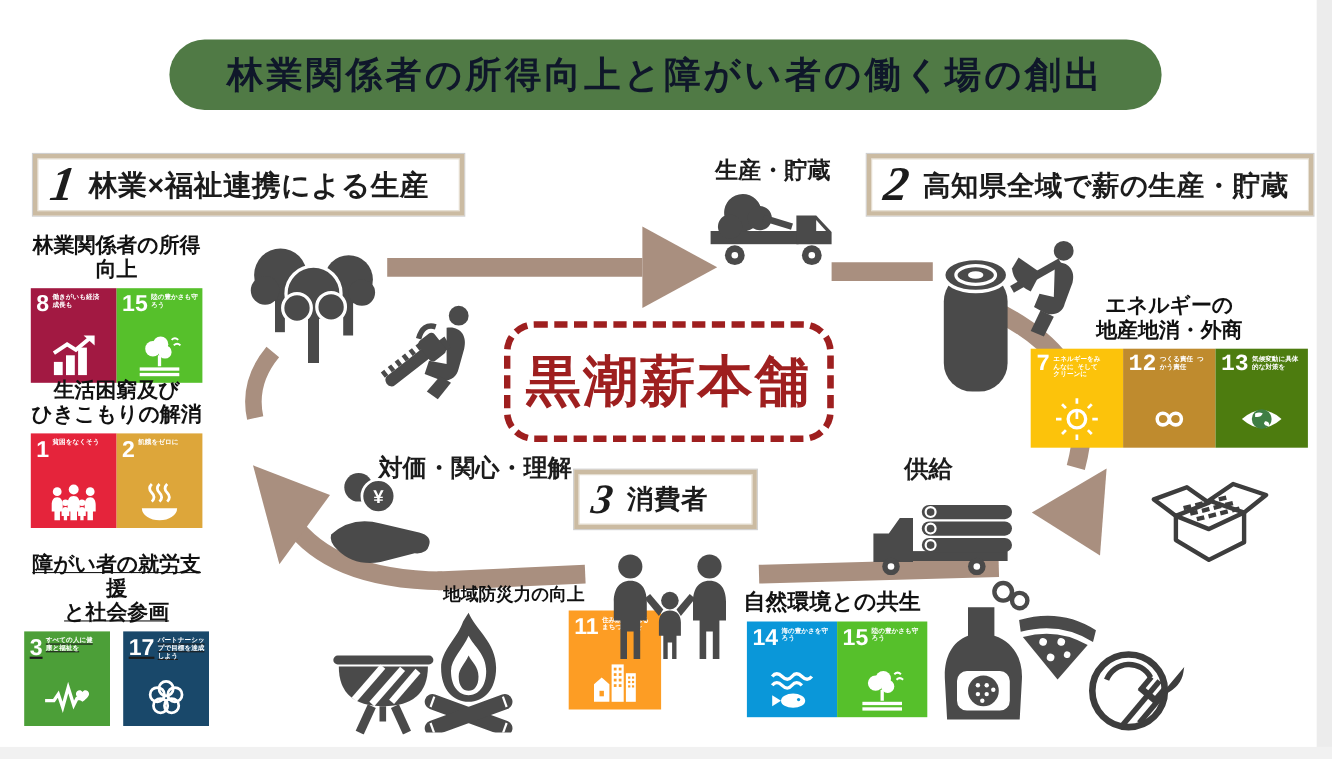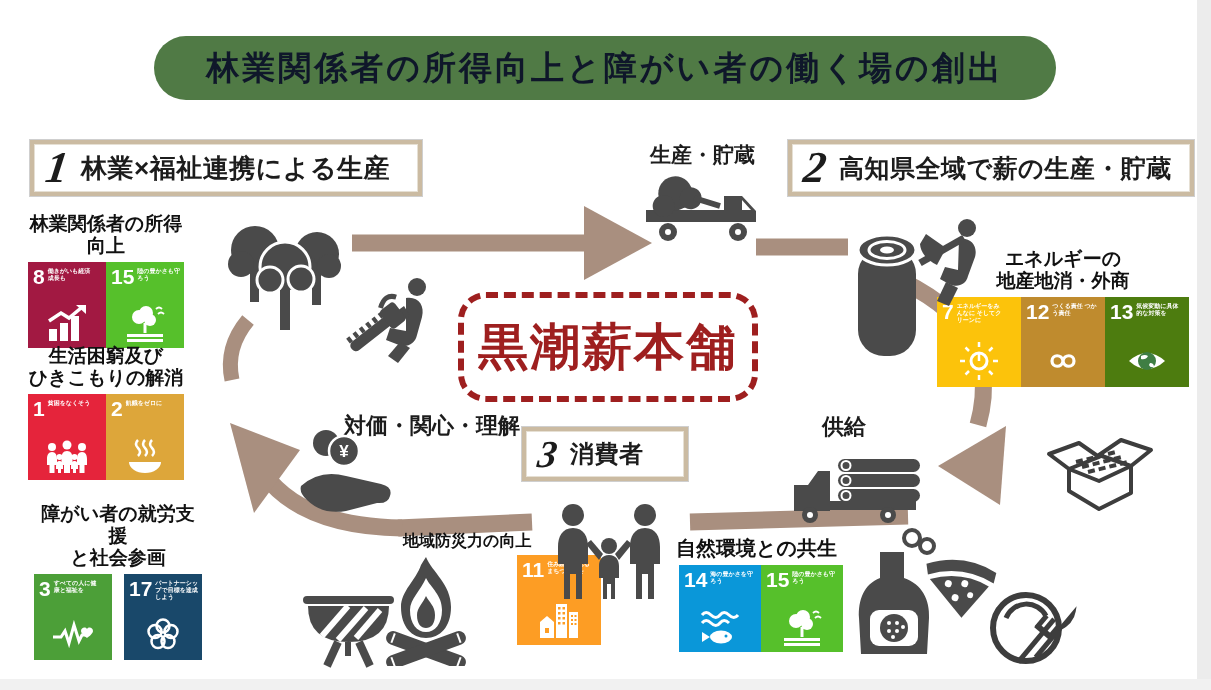"エネルギーの" .gE { font-family: none -> Liberation Mono, monospace; top: 248px -> 268px }
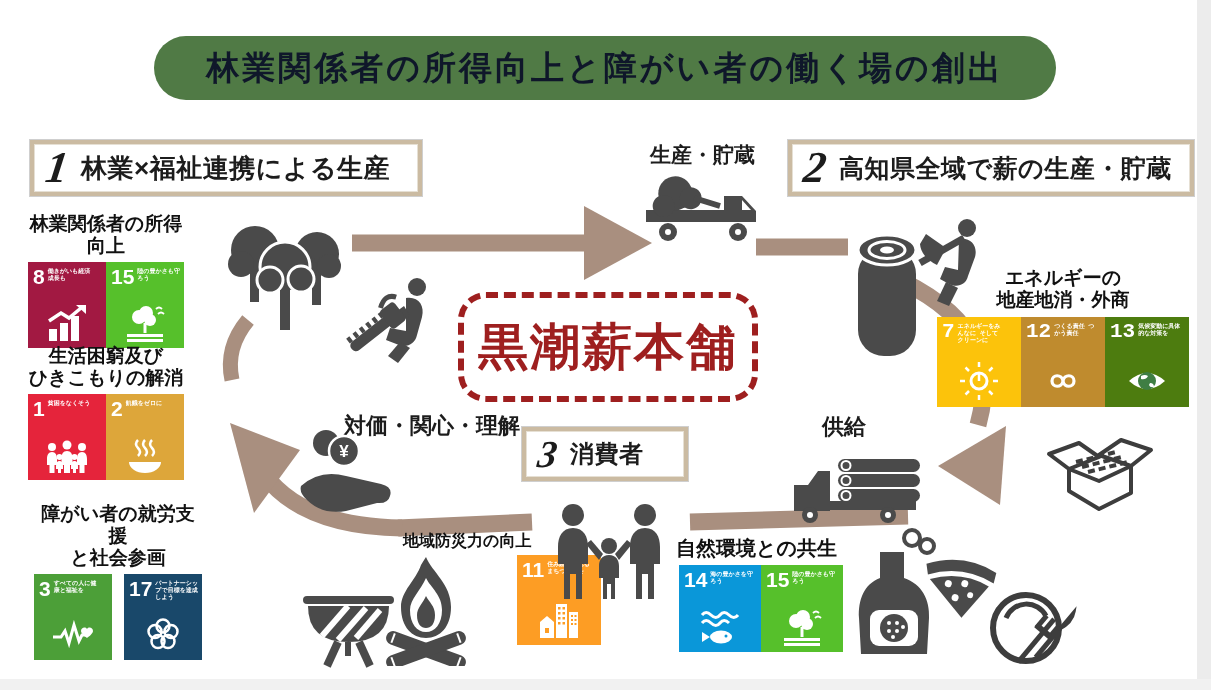"障がい者の就労支援" .gC { left: 34px -> 22px; text-decoration: none -> underline }
